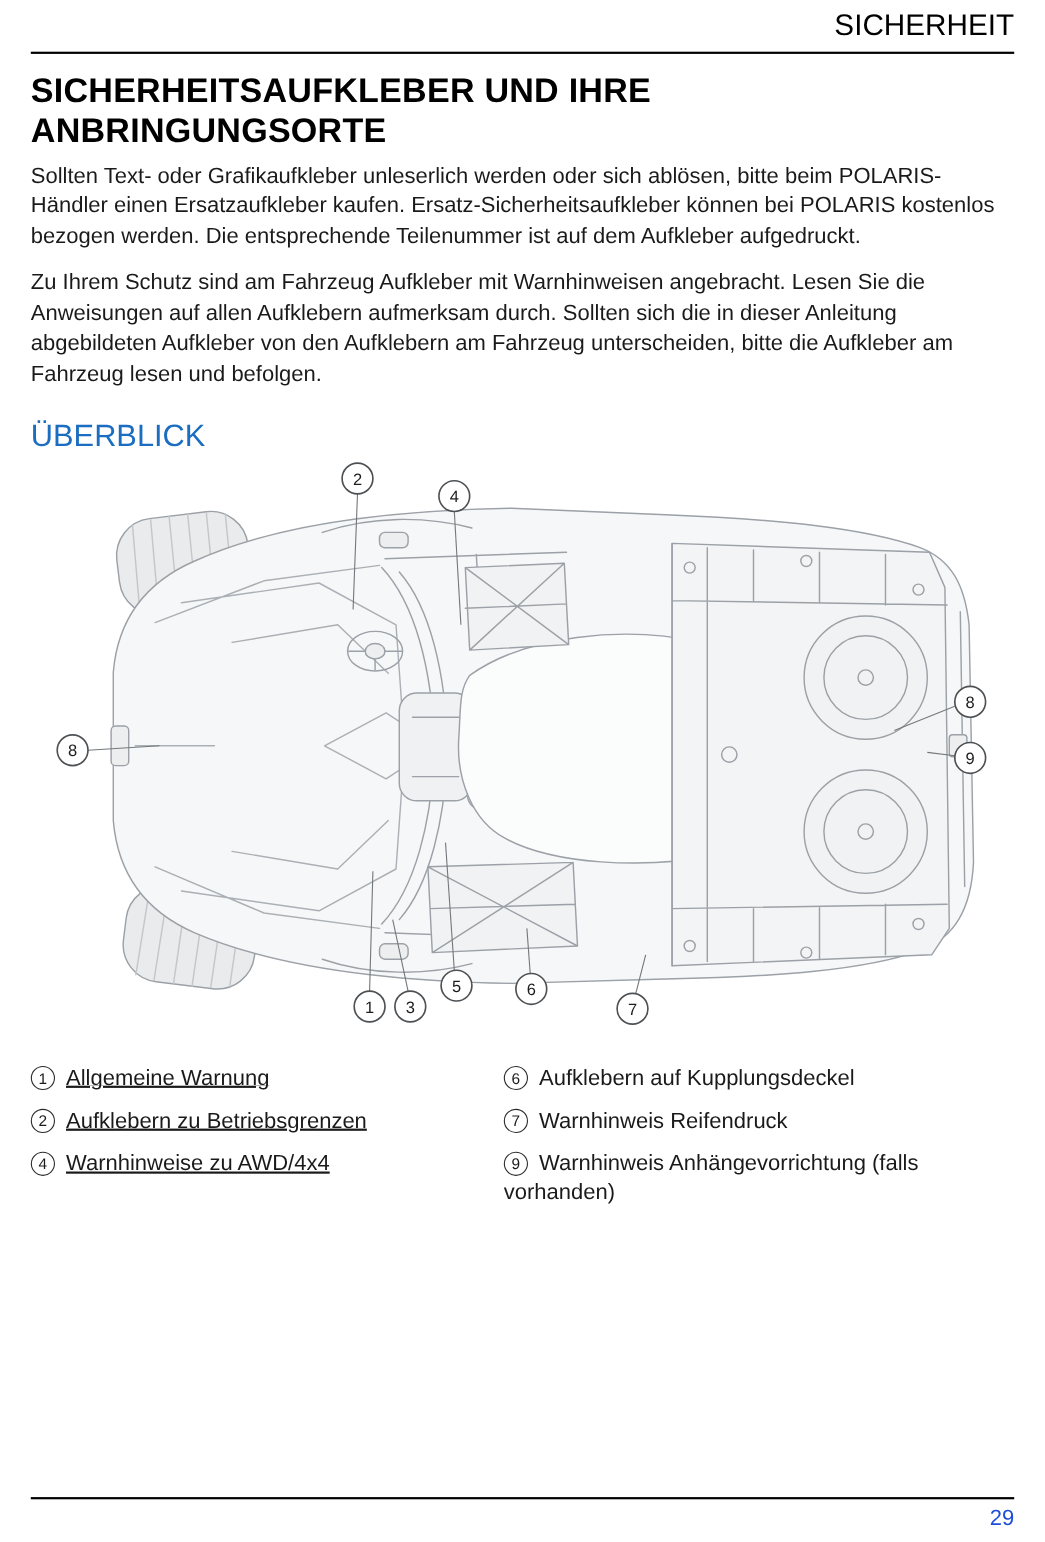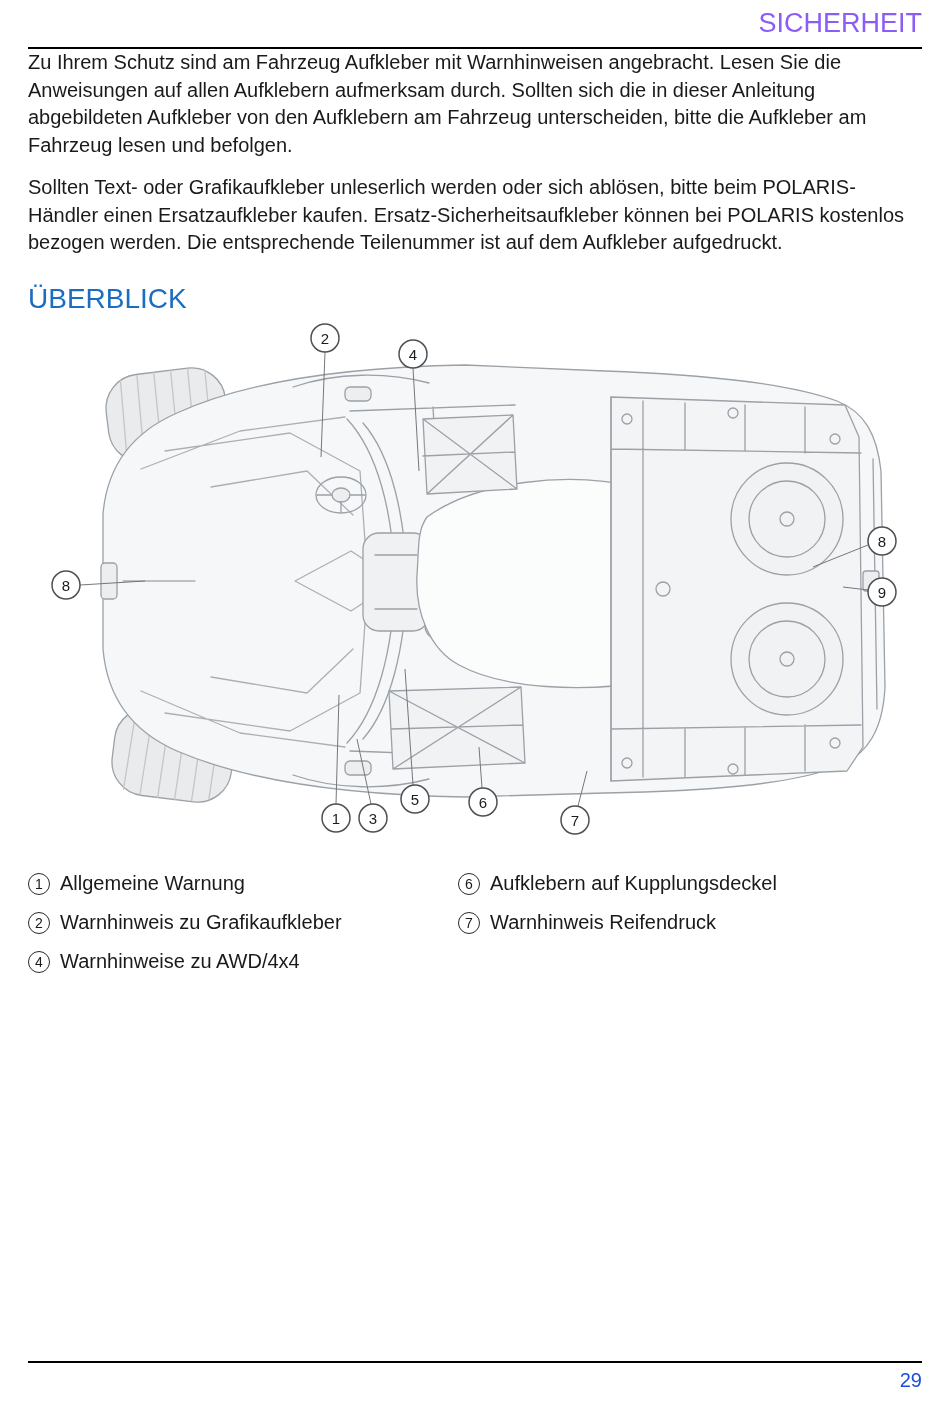"SICHERHEIT" .running-head { color: #8b5cf6 -> #000000 }
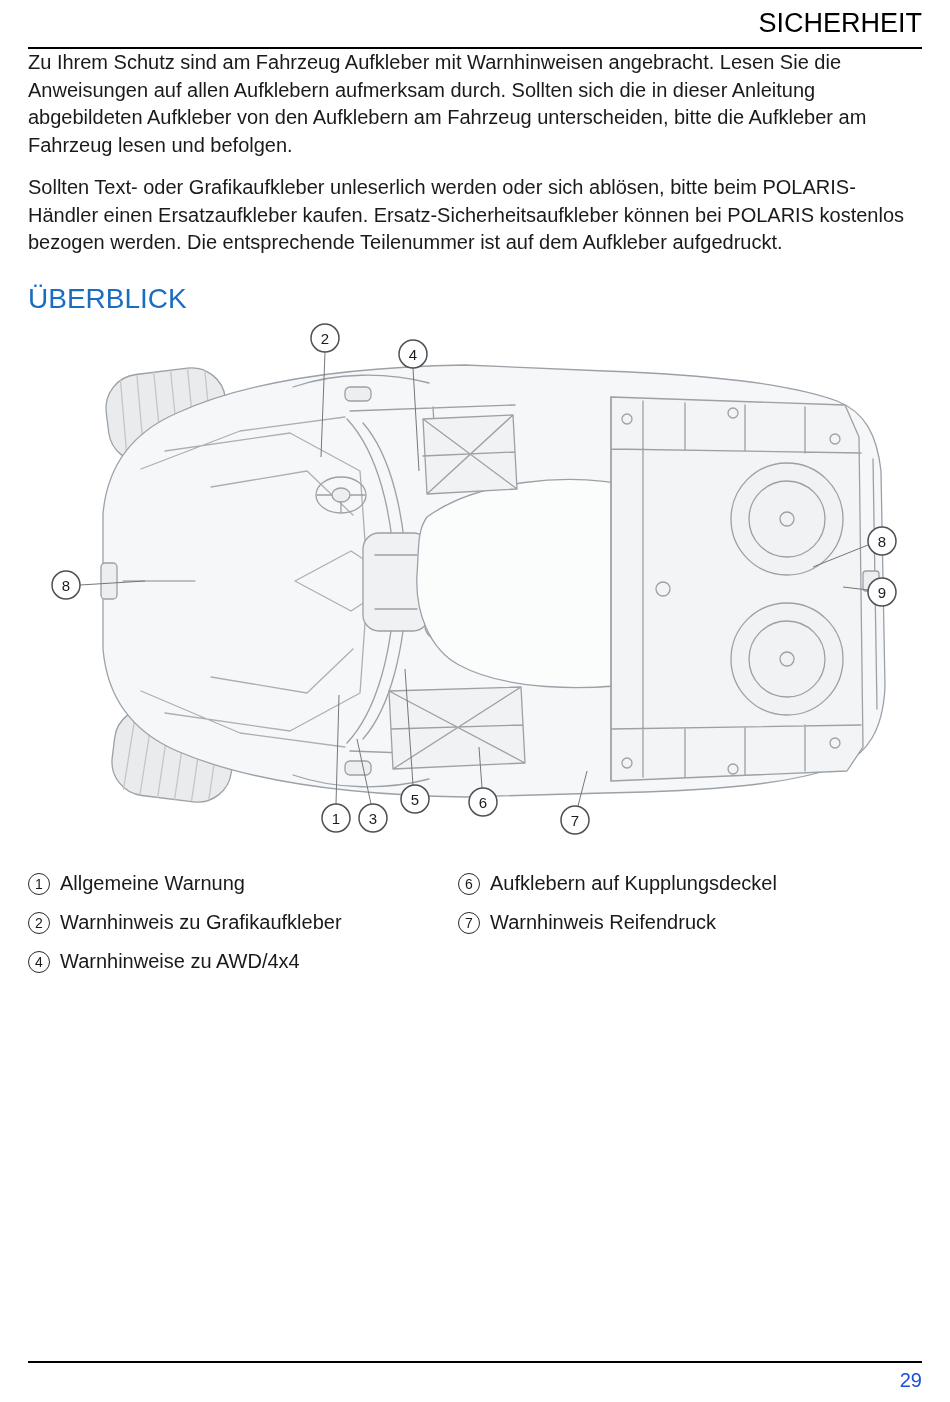"SICHERHEITSAUFKLEBER UND IHRE" h1.page-title { html: none -> <h1>SICHERHEITSAUFKLEBER UND IHRE ANBRINGUNGSORTE</h1> }
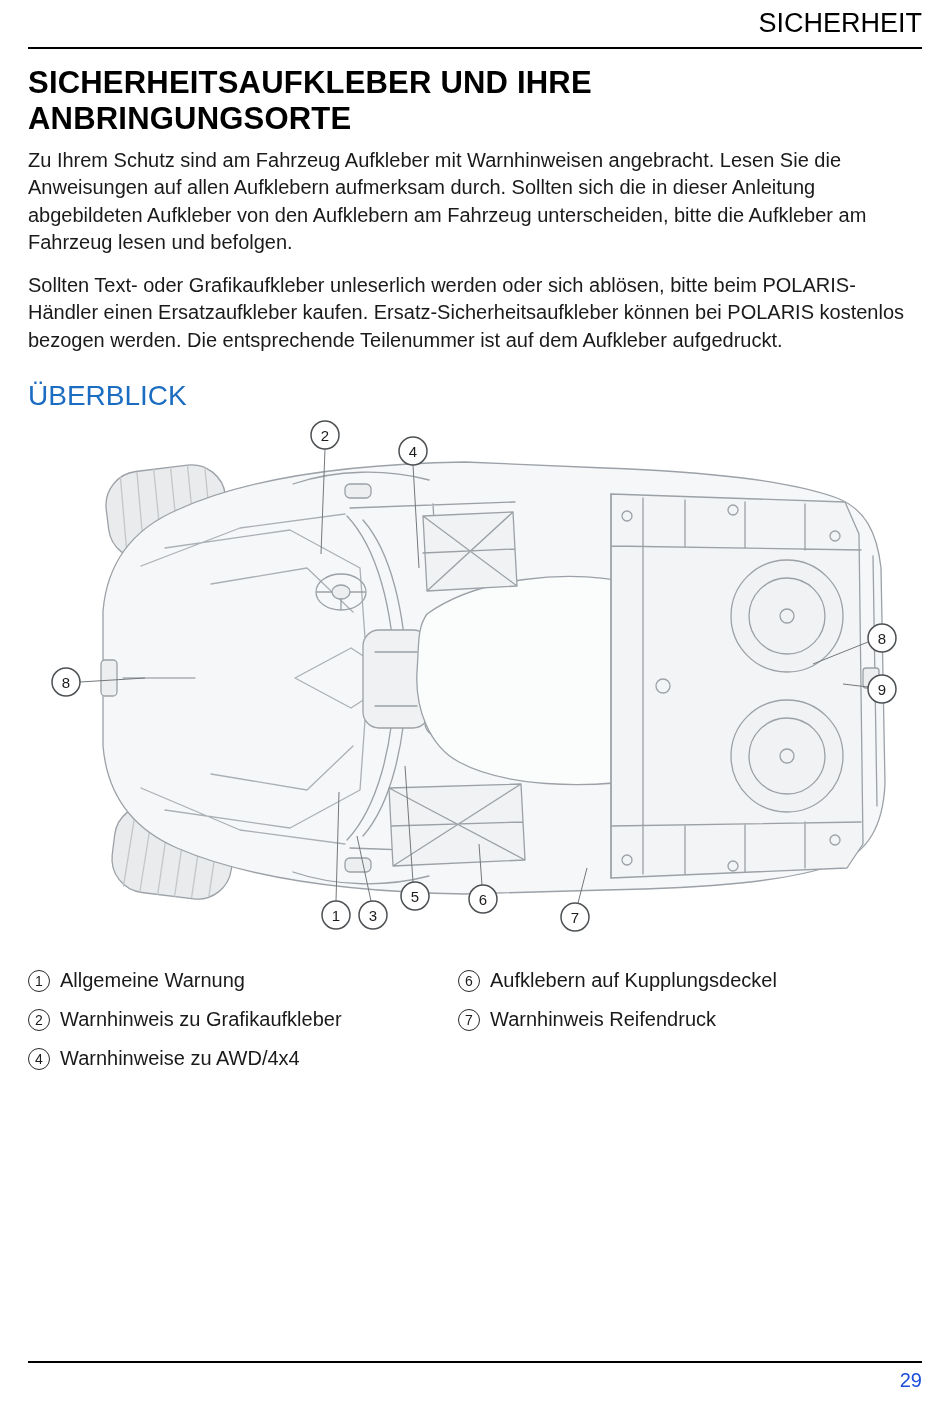"Zu Ihrem Schutz sind am" p.body-text { order: before "Sollten Text- oder Grafikaufkleber" -> after "Sollten Text- oder Grafikaufkleber" }
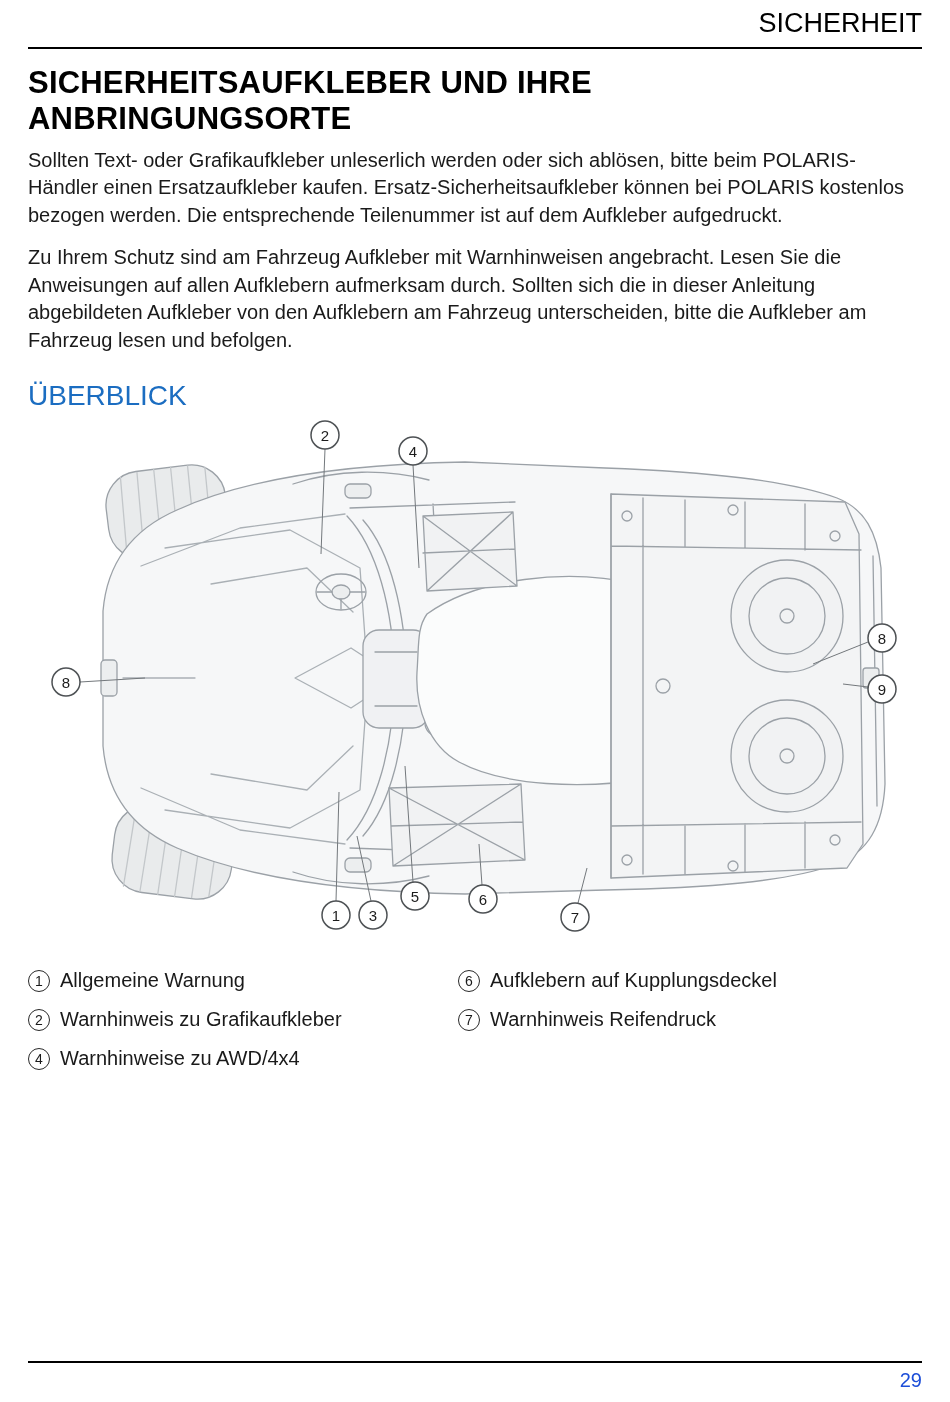"1 Allgemeine Warnung" .legend-col.left { text-decoration: none -> underline }
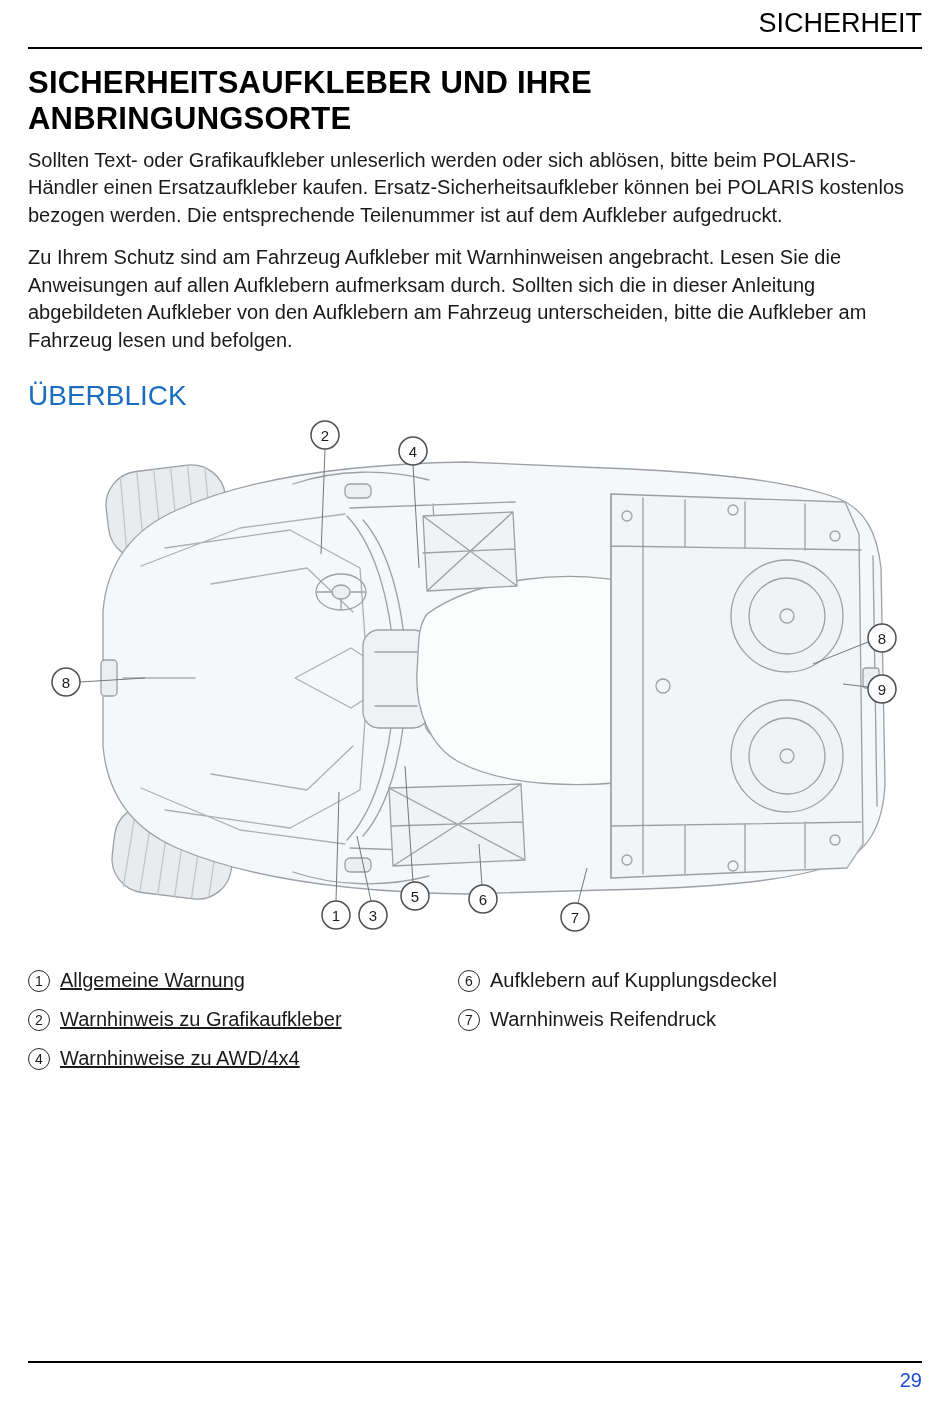"Warnhinweis zu Grafikaufkleber" span { text: Warnhinweis zu Grafikaufkleber -> Aufklebern zu Betriebsgrenzen }
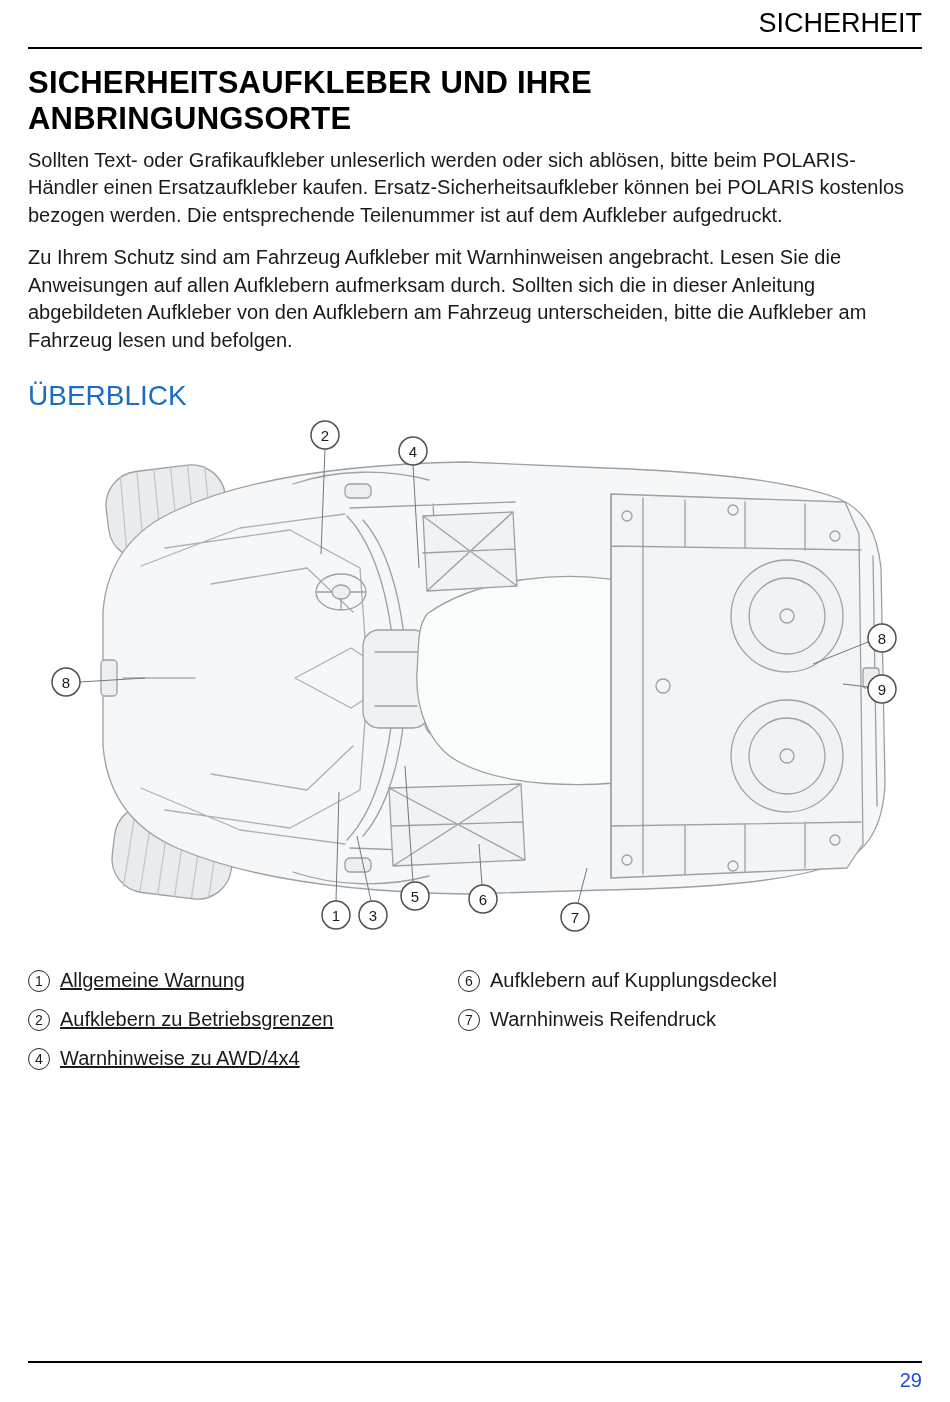"9 Warnhinweis Anhängevorrichtung (falls" li.legend-item { html: none -> <li><span>9</span><span>Warnhinweis Anhängevorrichtung (falls vorhanden)</span></li> }
